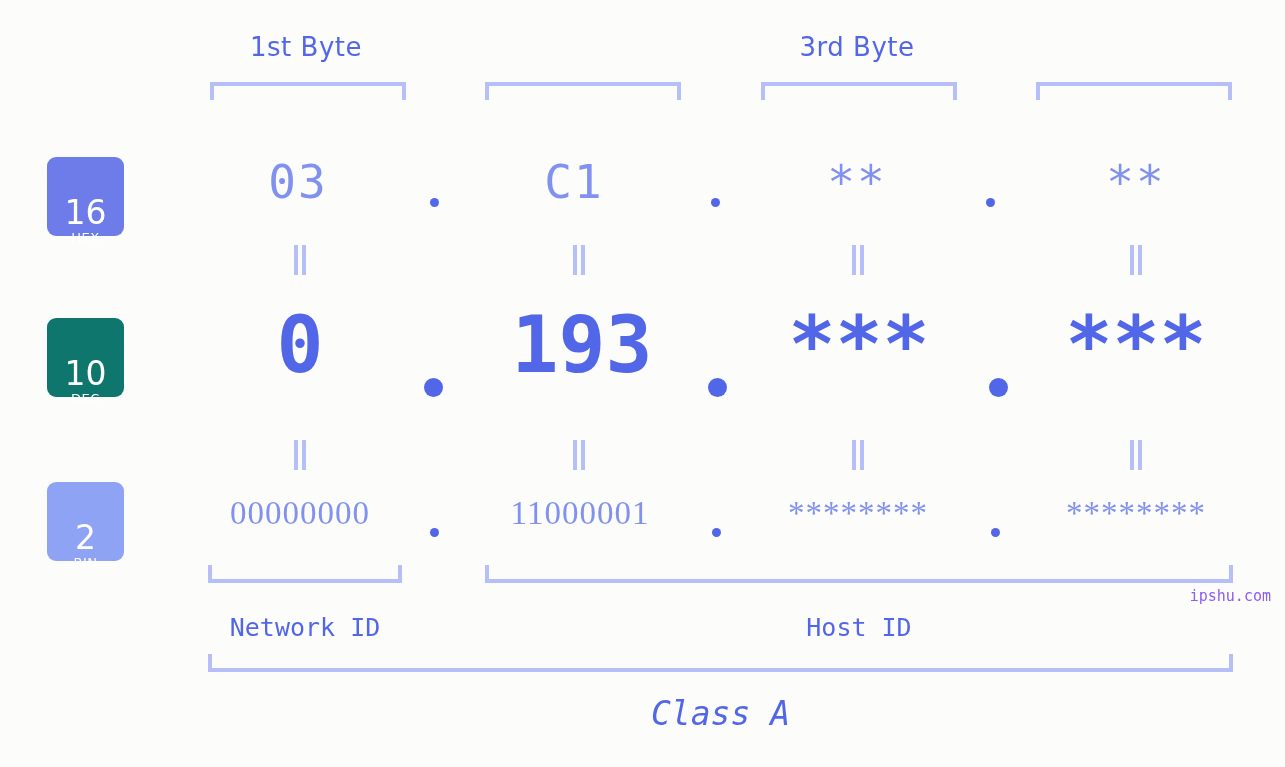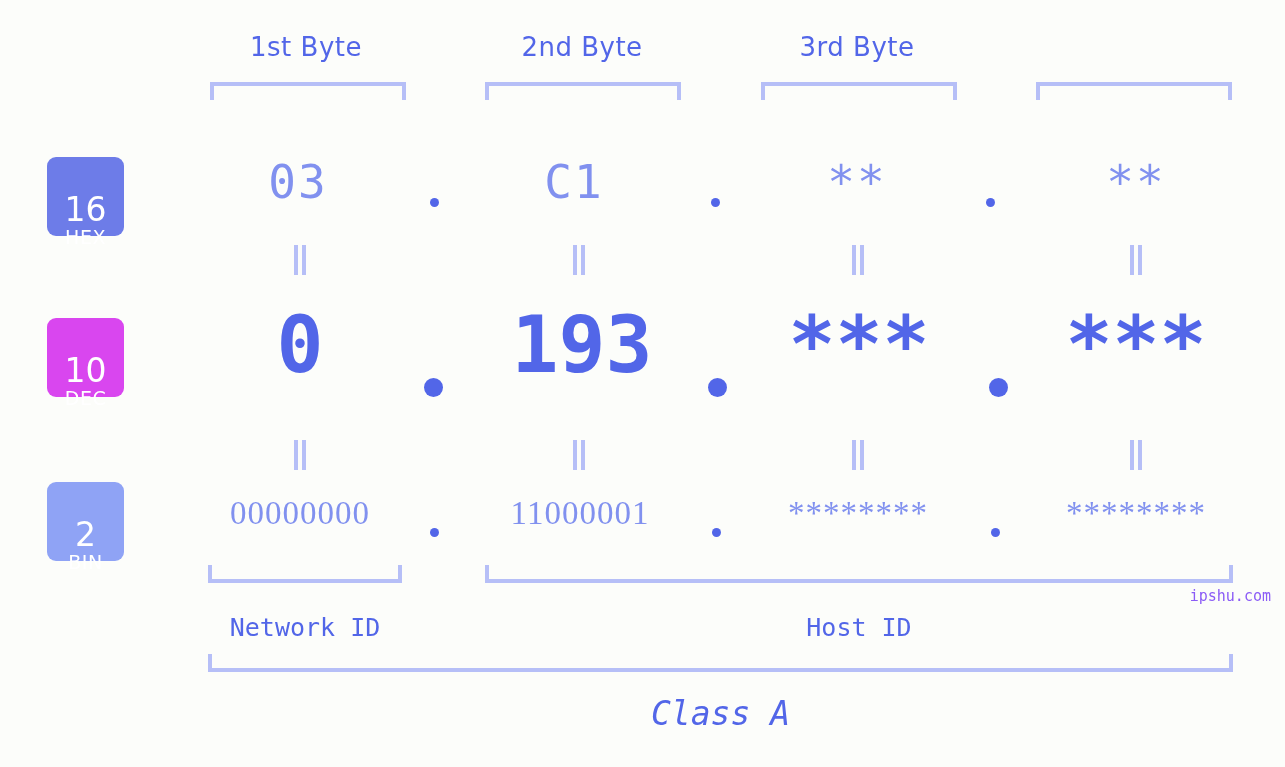"2nd Byte" div.byte-head { html: <div>2nd Byte</div> -> none }
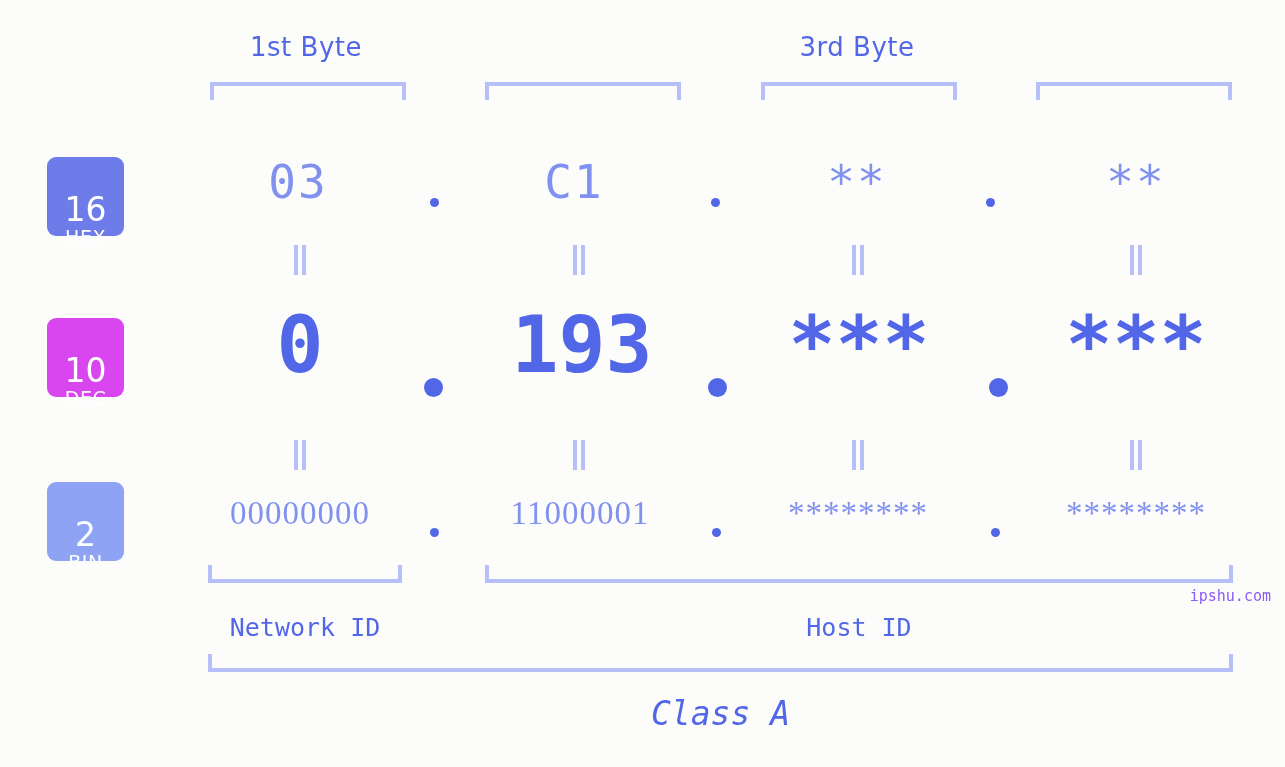"HEX" .badge .nm { font-size: 19px -> 13px }
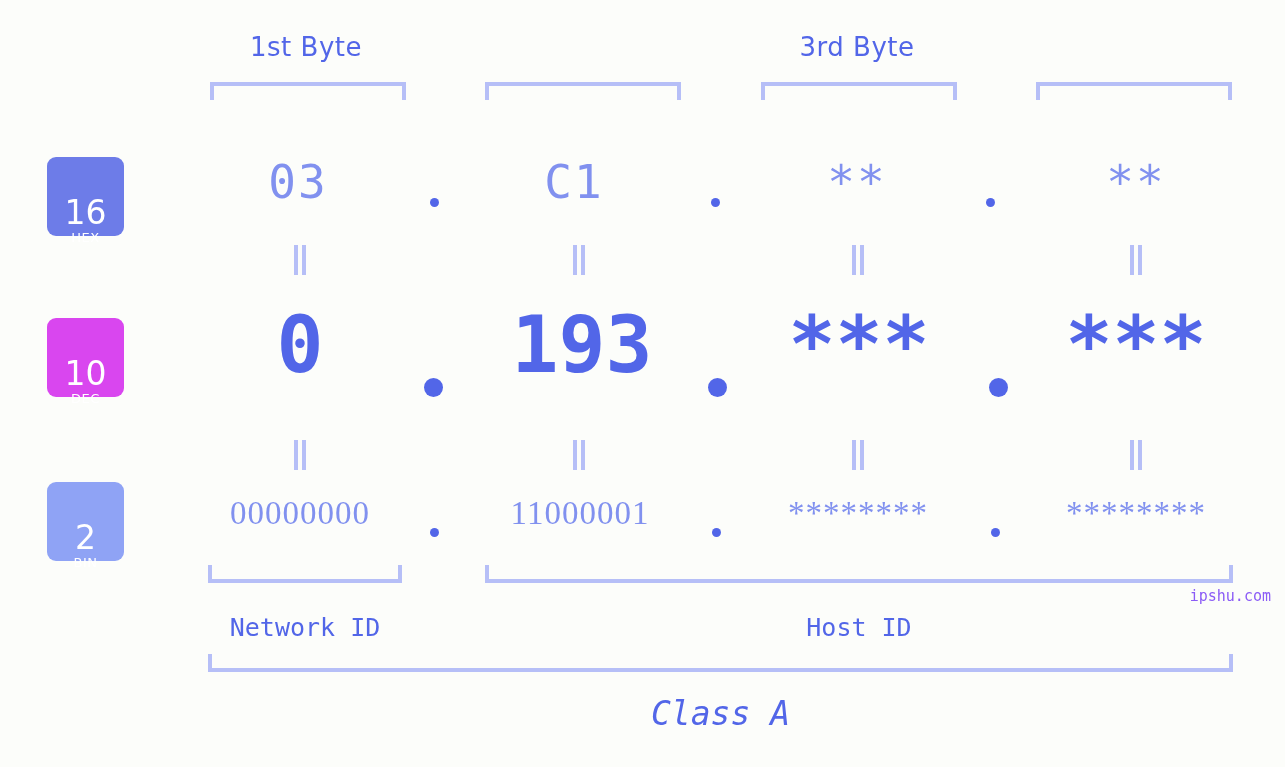"10" div.badge { background: #d946ef -> #0f766e }
